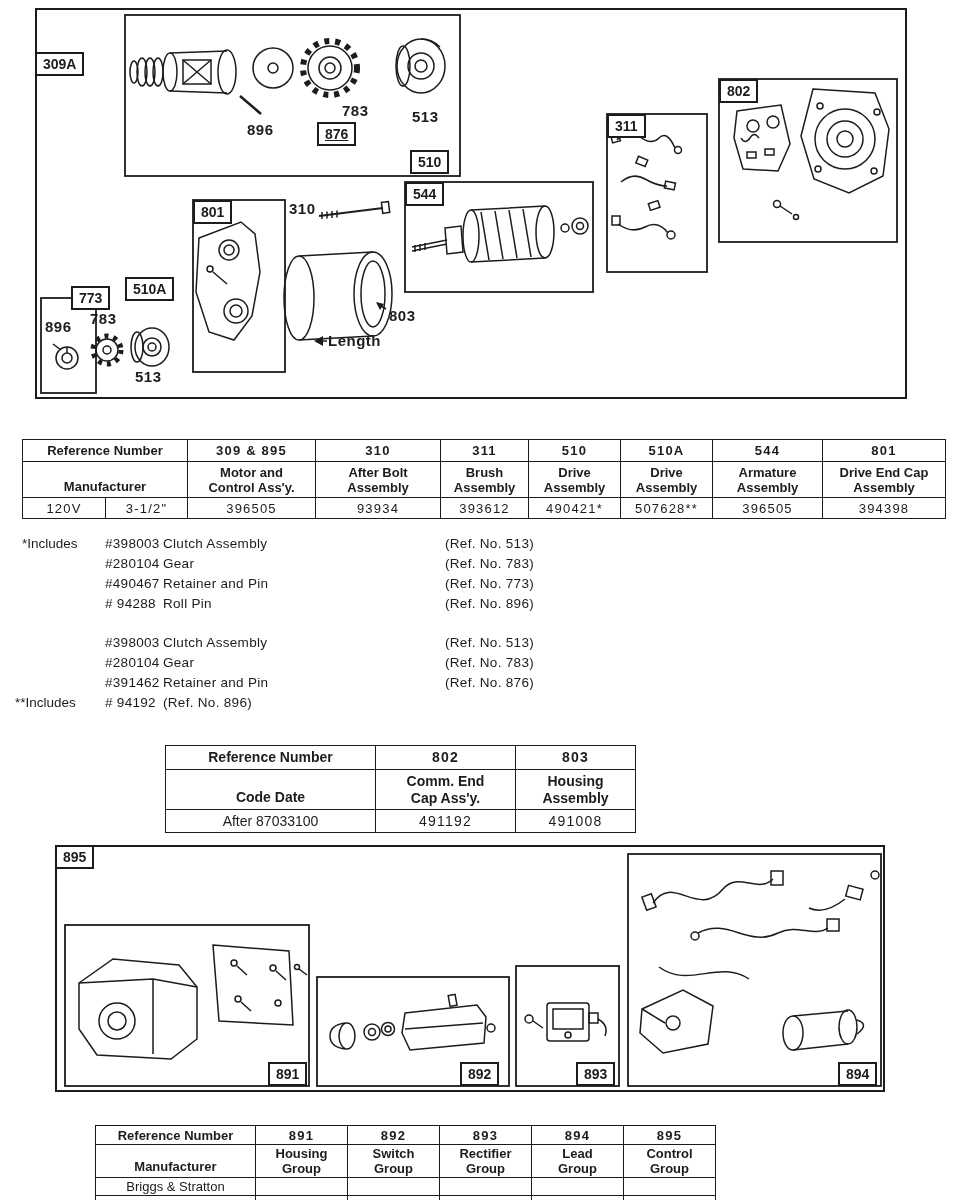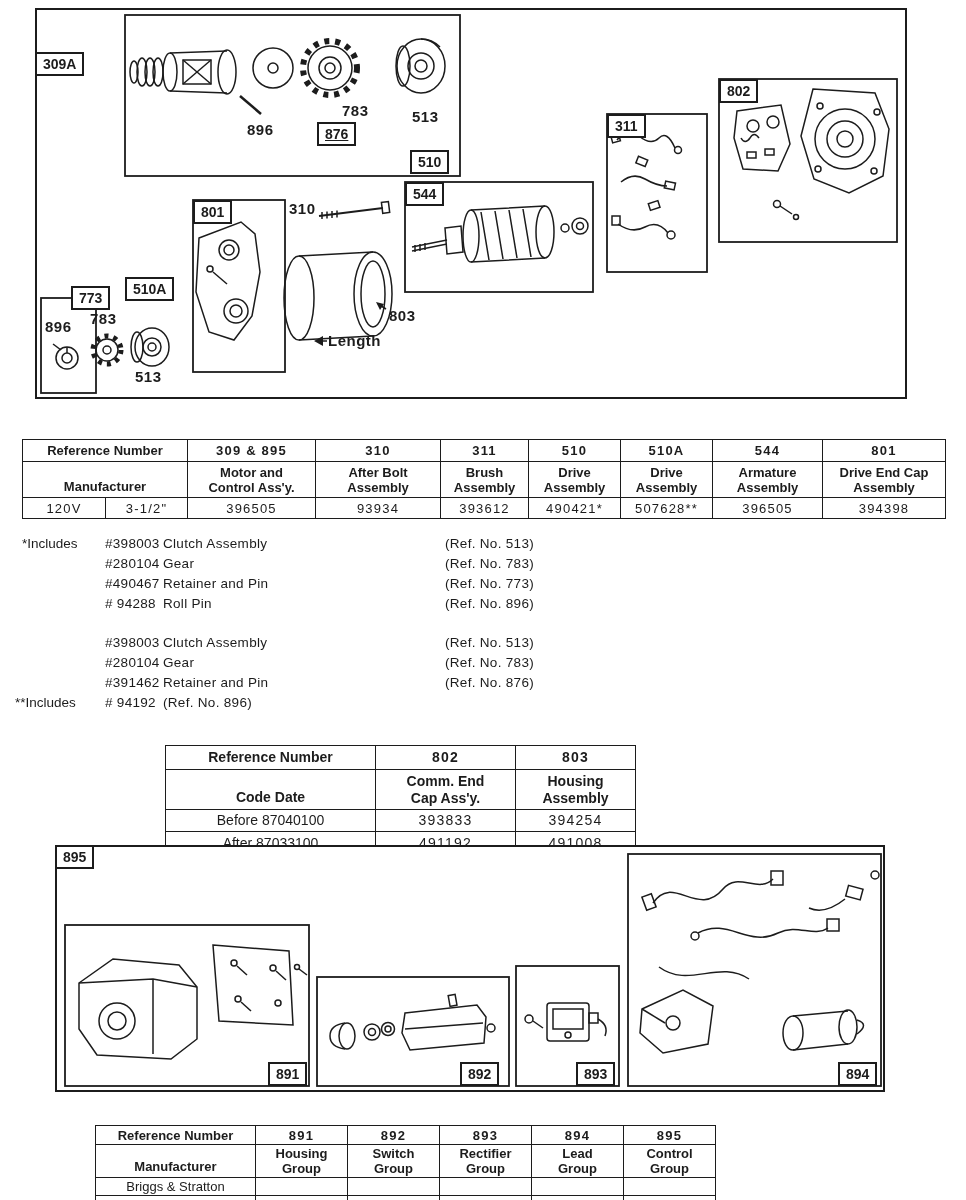"Before 87040100" tr { html: <tr> <td>Before 87040100</td> <td>393833</td> <td>394254</td> </tr> -> none }
